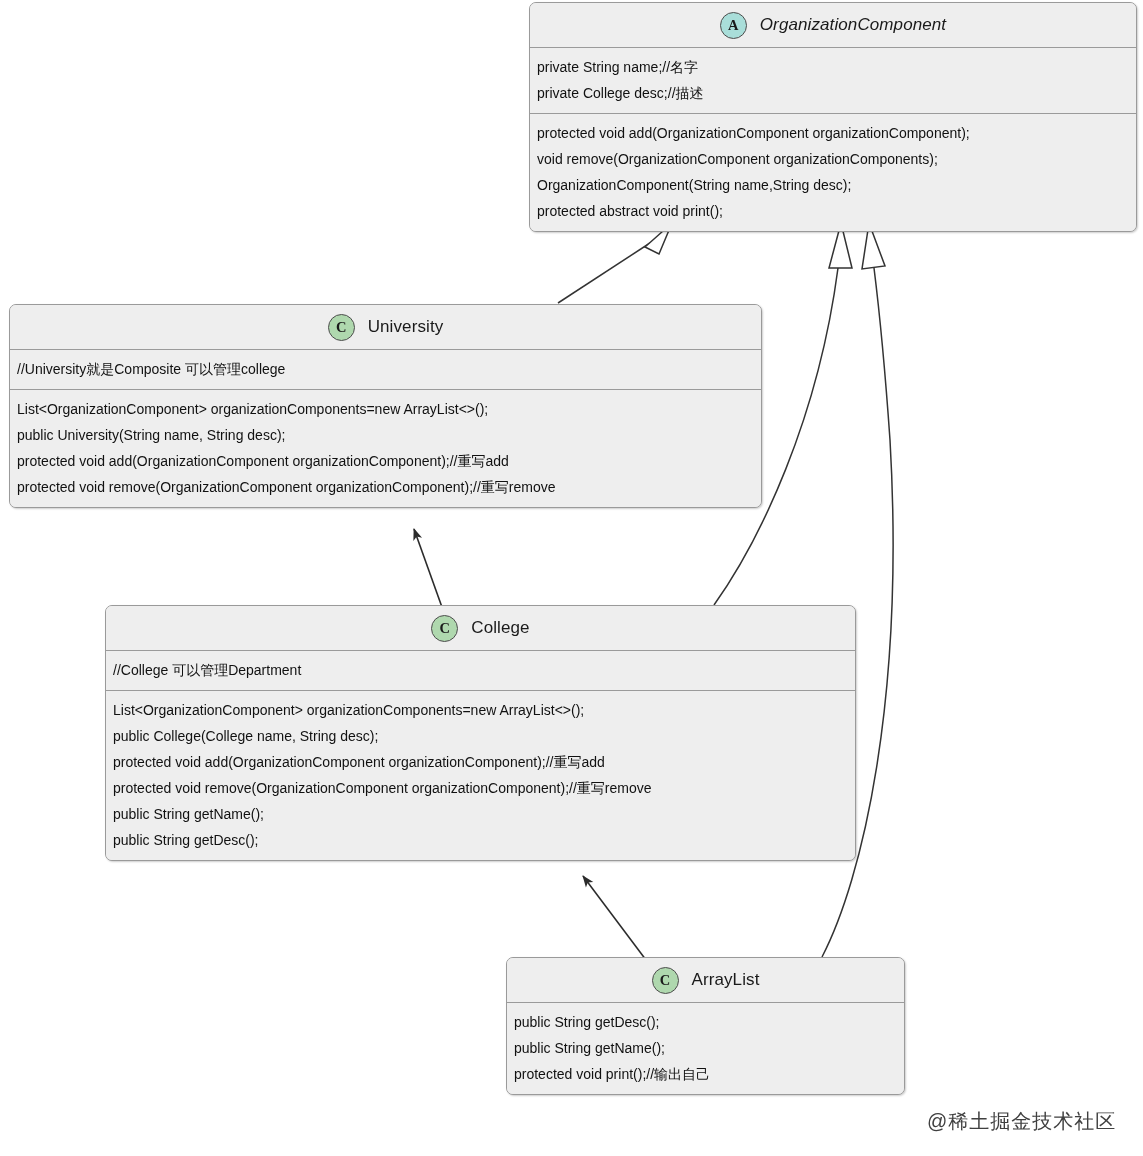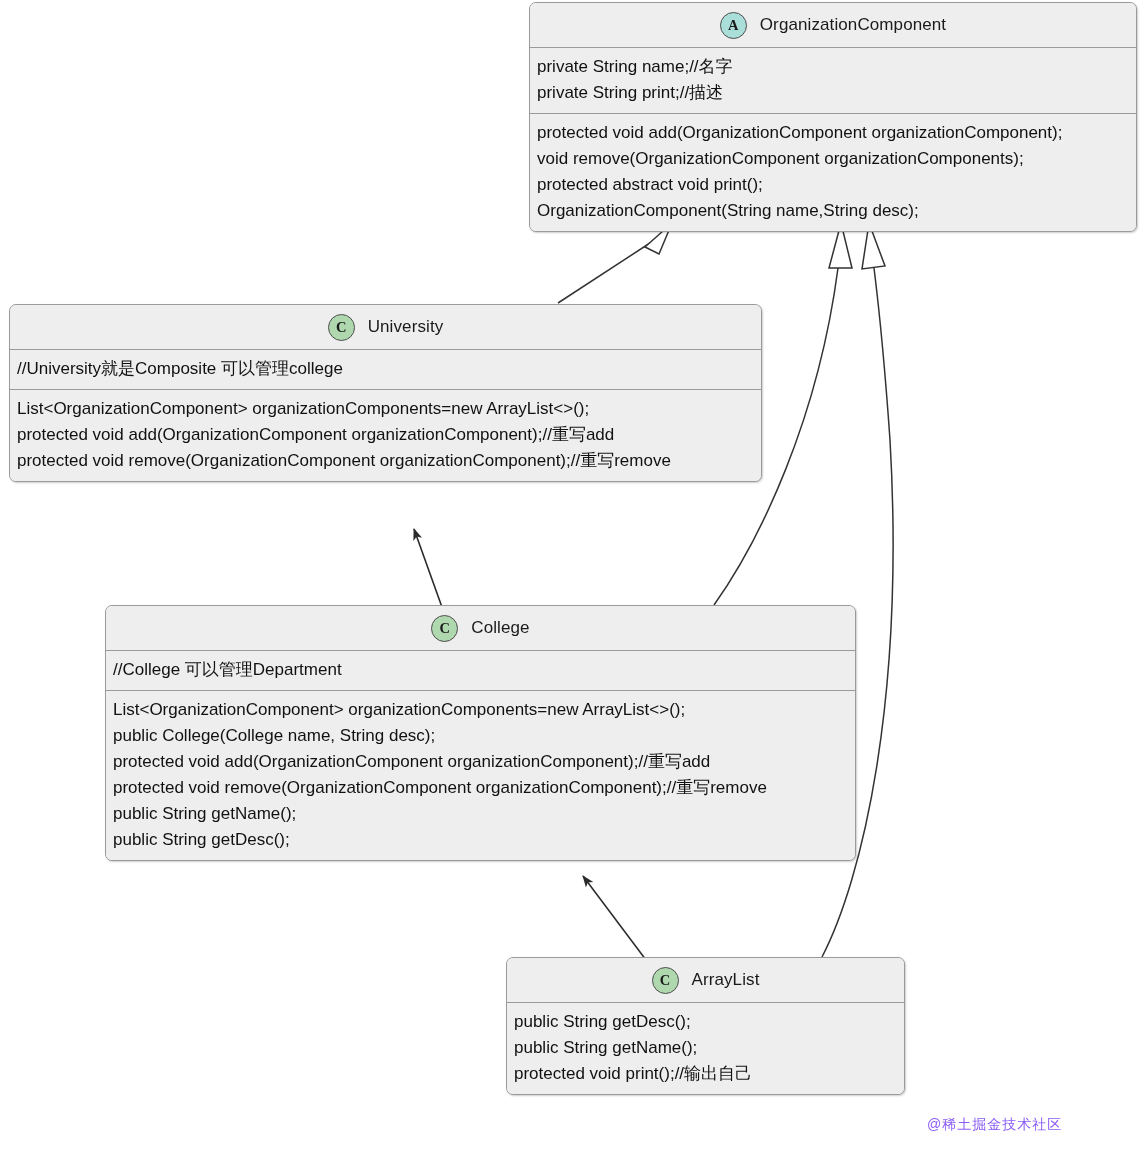"OrganizationComponent" .cls-title.italic { font-style: none -> italic }
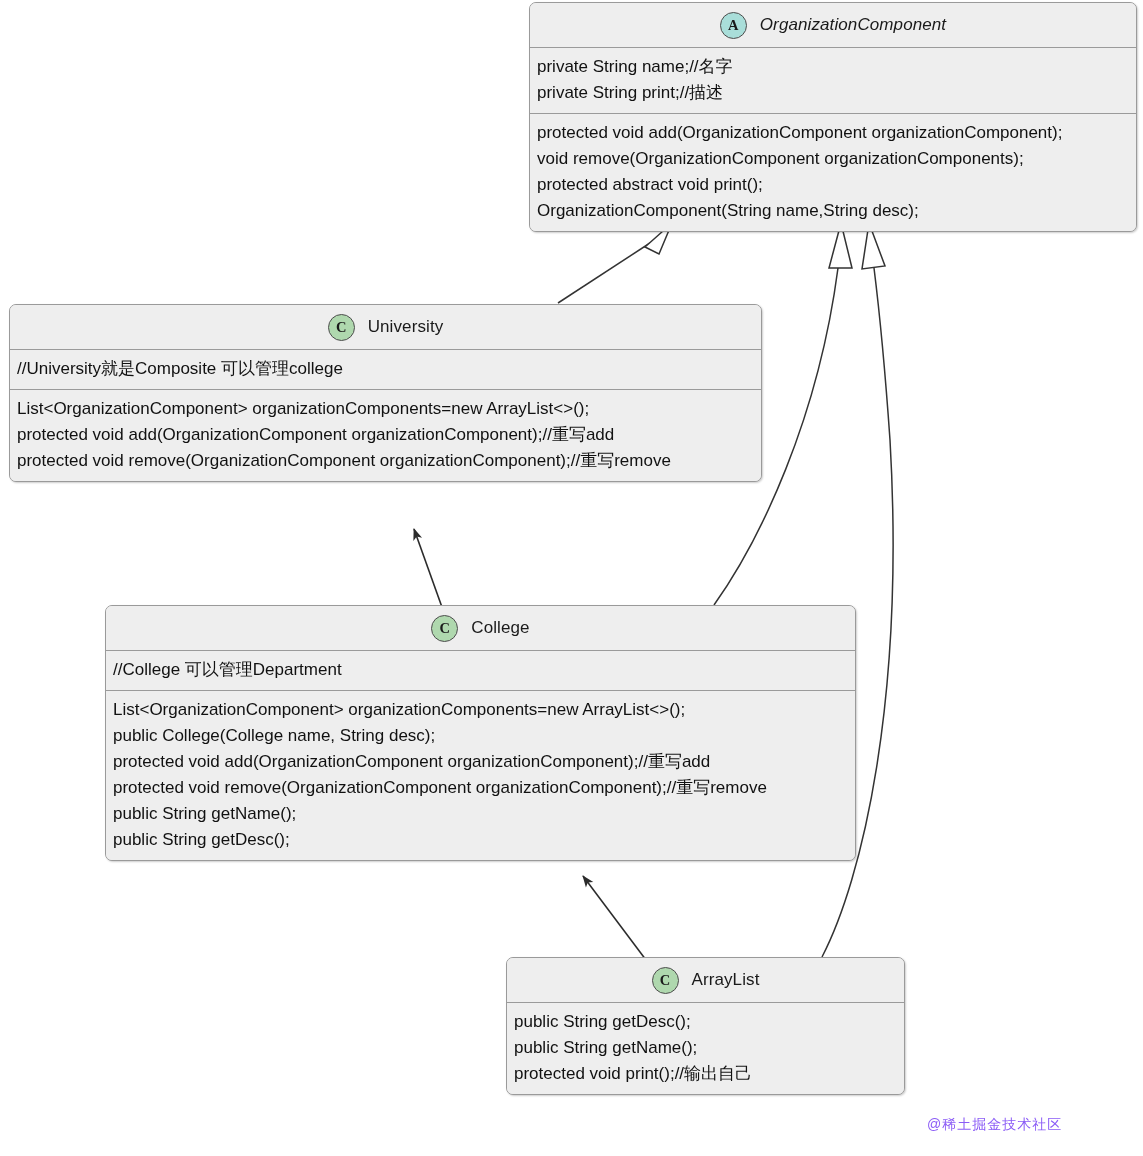"private String name;//名字" .cls-line { font-size: 17px -> 14px }
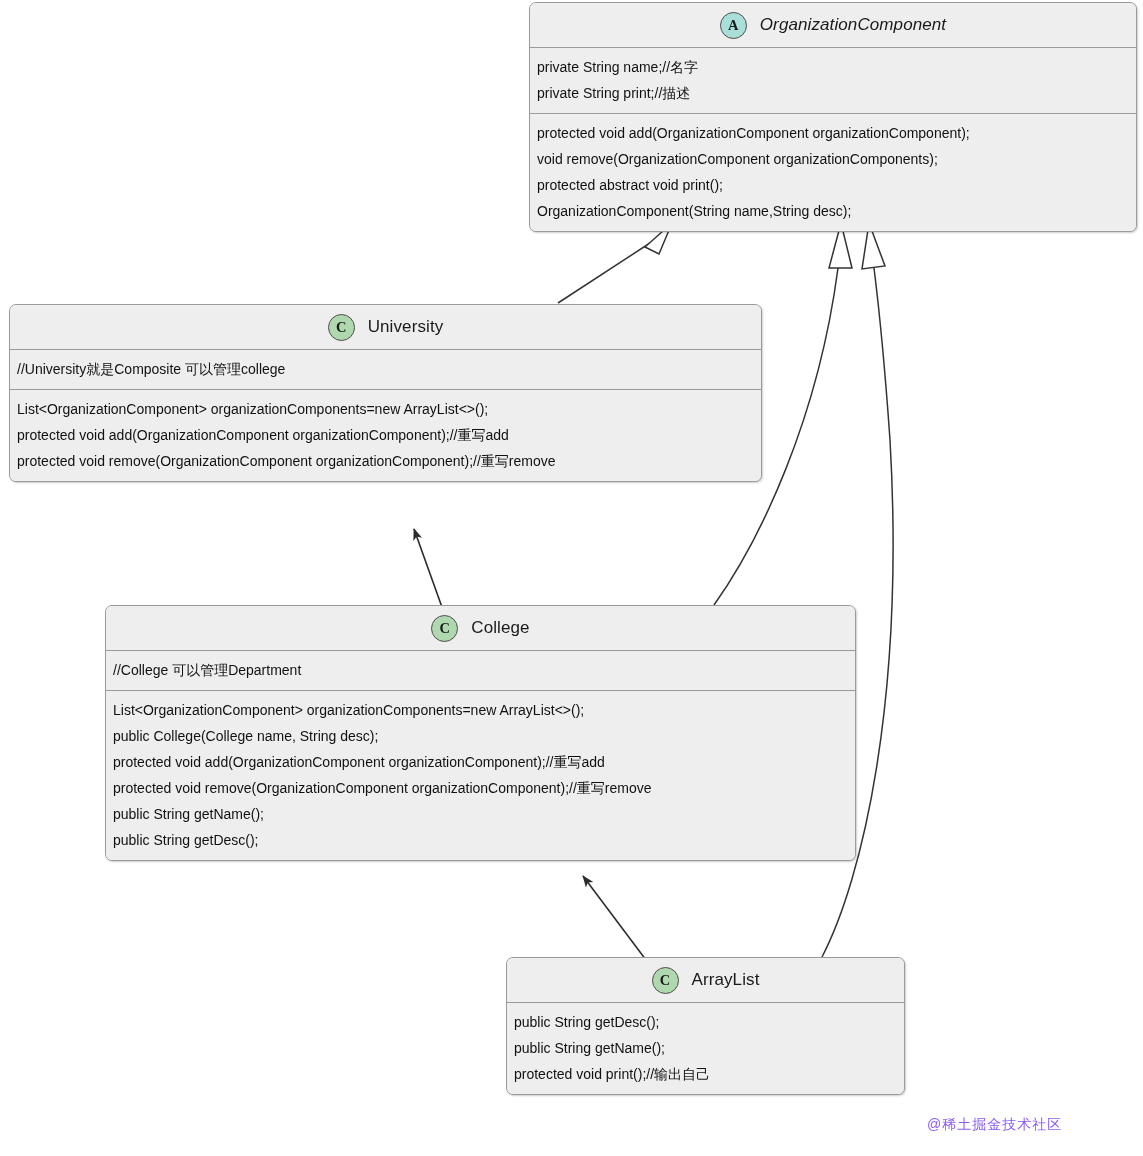"private String print;//描述" div.cls-line { text: String print -> College desc }
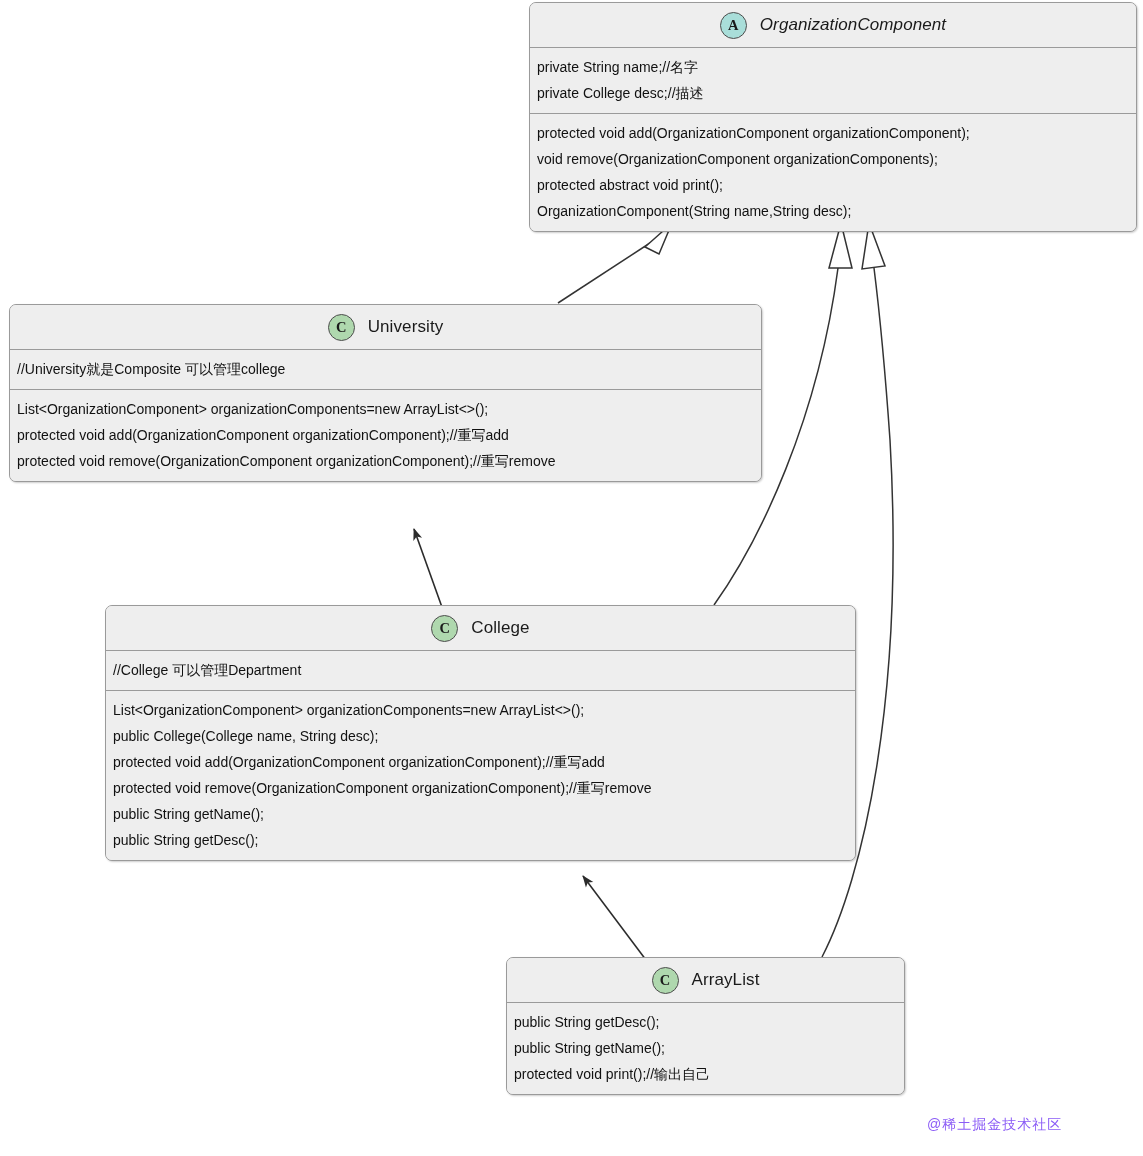"protected abstract void print();" div.cls-line { order: before "OrganizationComponent(String name,String" -> after "OrganizationComponent(String name,String" }
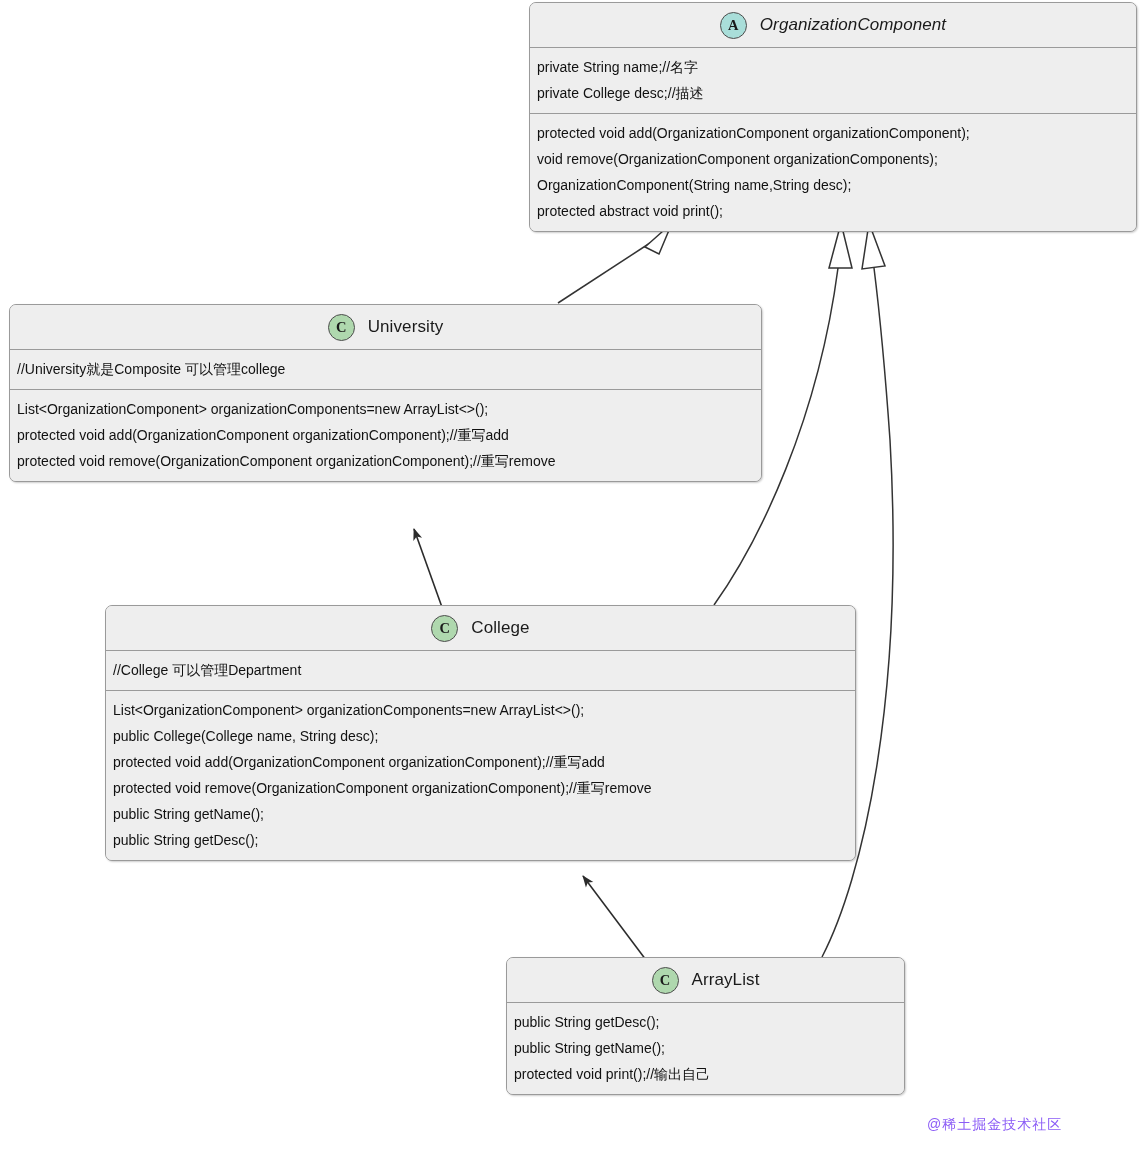"public University(String name, String" div.cls-line { html: none -> <div>public University(String name, String desc);</div> }
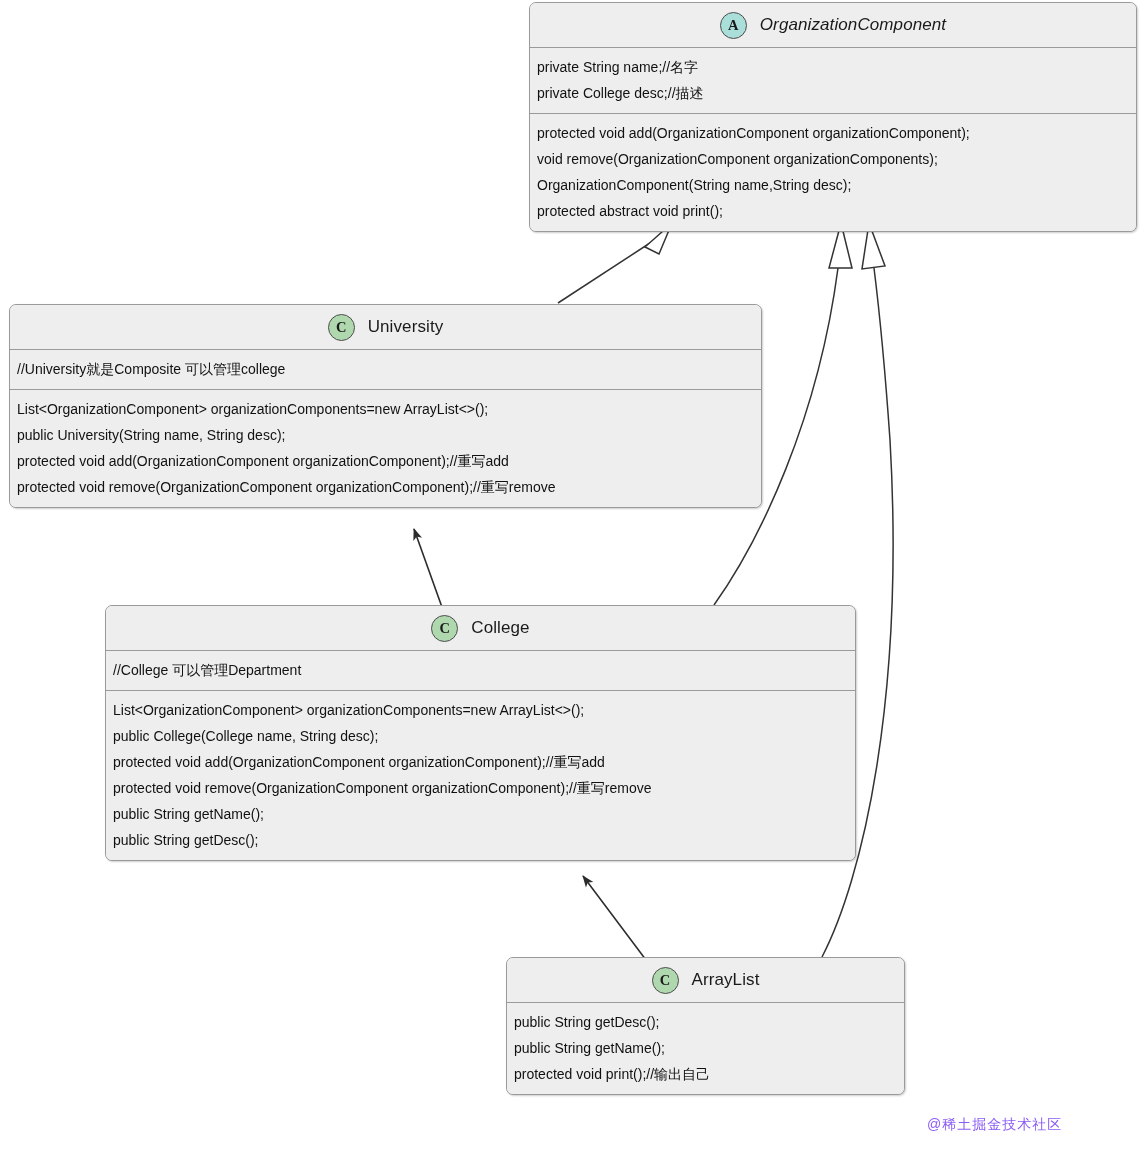"@稀土掘金技术社区" .watermark { color: #8b5cf6 -> #404040; font-size: 14px -> 20px; margin-top: 8px -> none }
